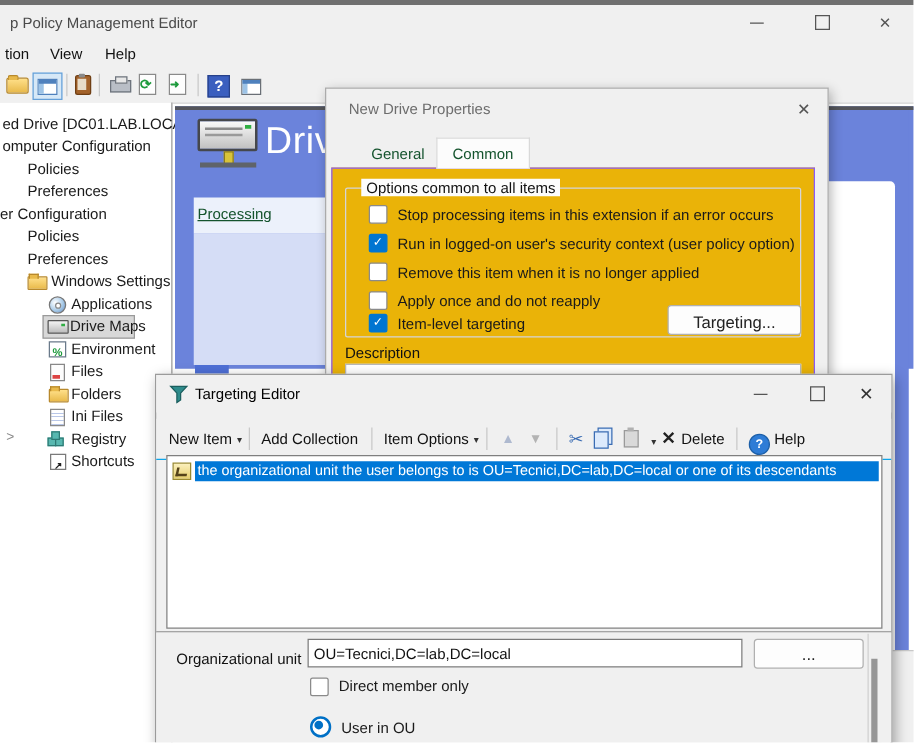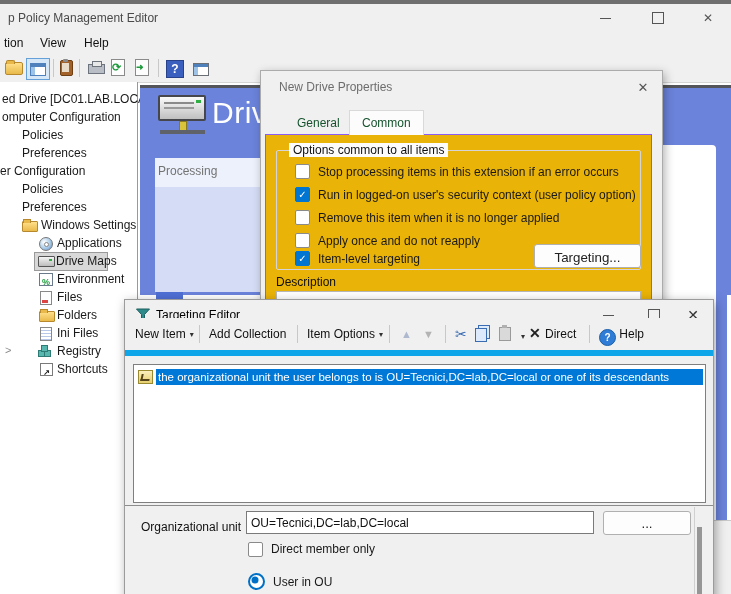"Processing" .proc-link { color: #737373 -> #14532d; text-decoration: none -> underline }
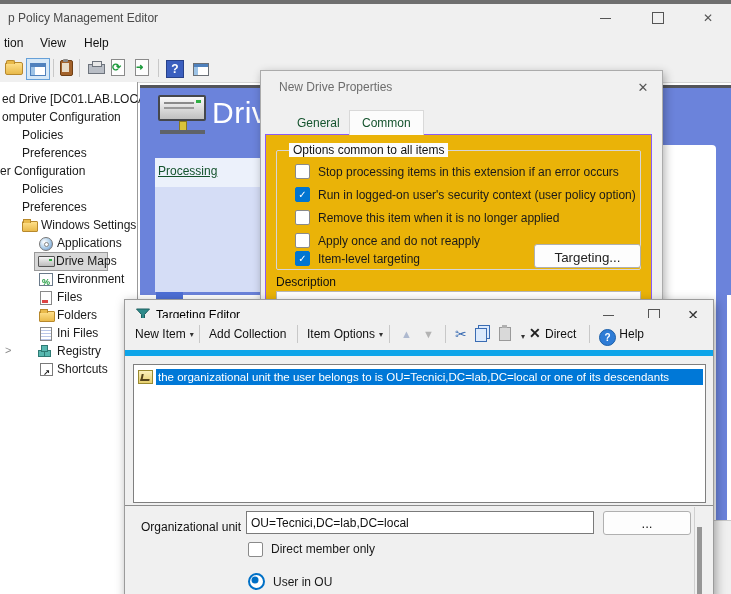"New Item ▾" .te-toolbar { border-bottom: 6px solid #0ea5e9 -> 1px solid #0ea5e9; top: 18px -> 35px }
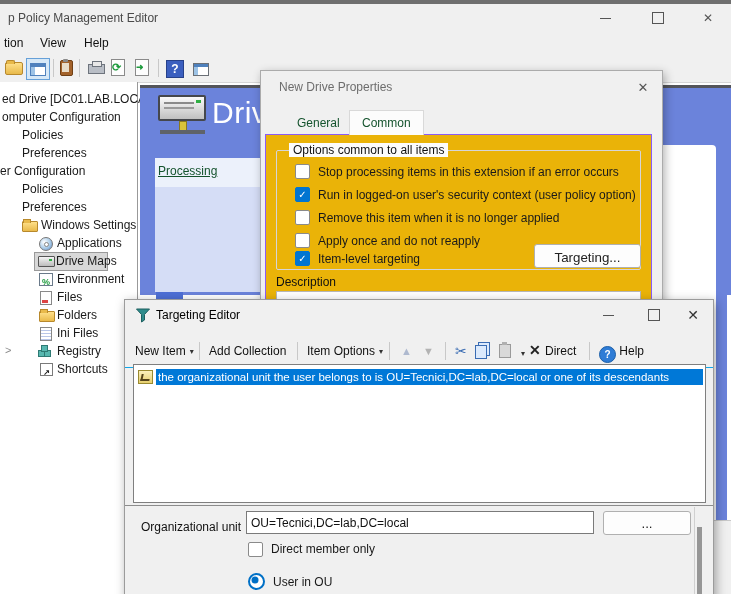"Direct" span.tb-item { text: Direct -> Delete }
